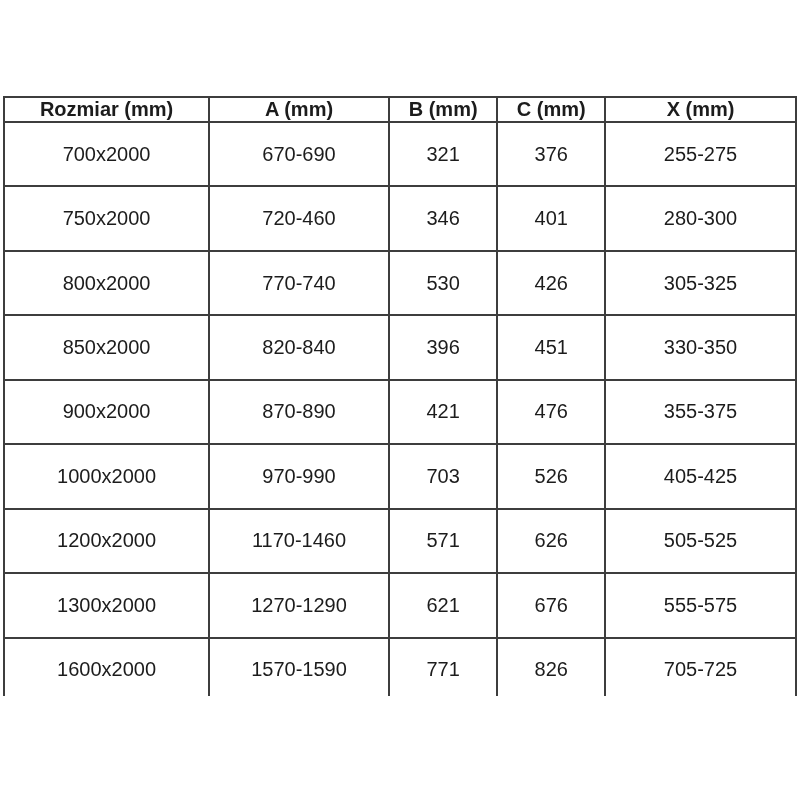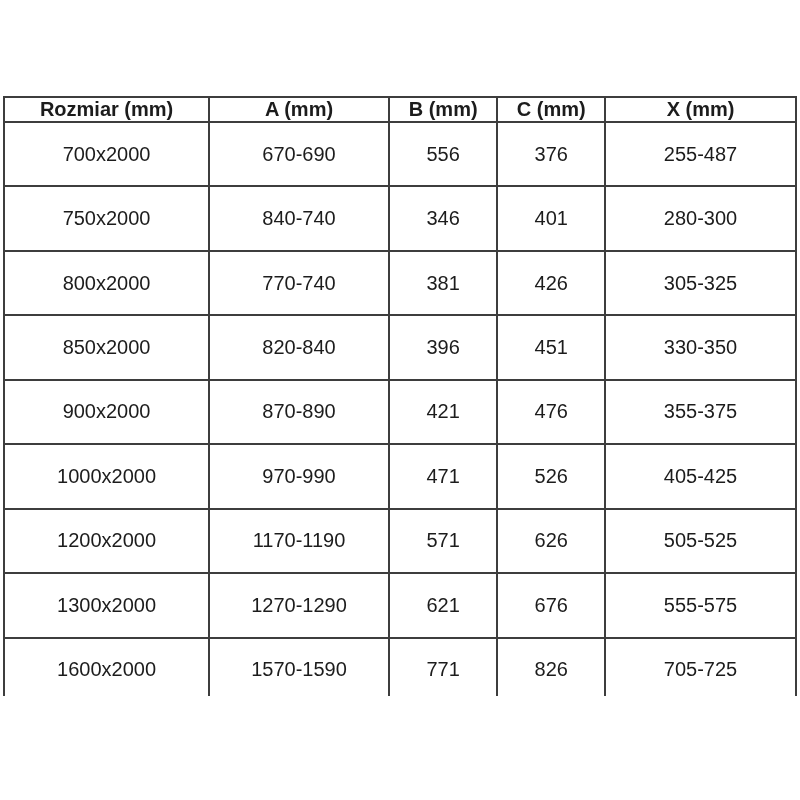"556" td { text: 556 -> 321 }
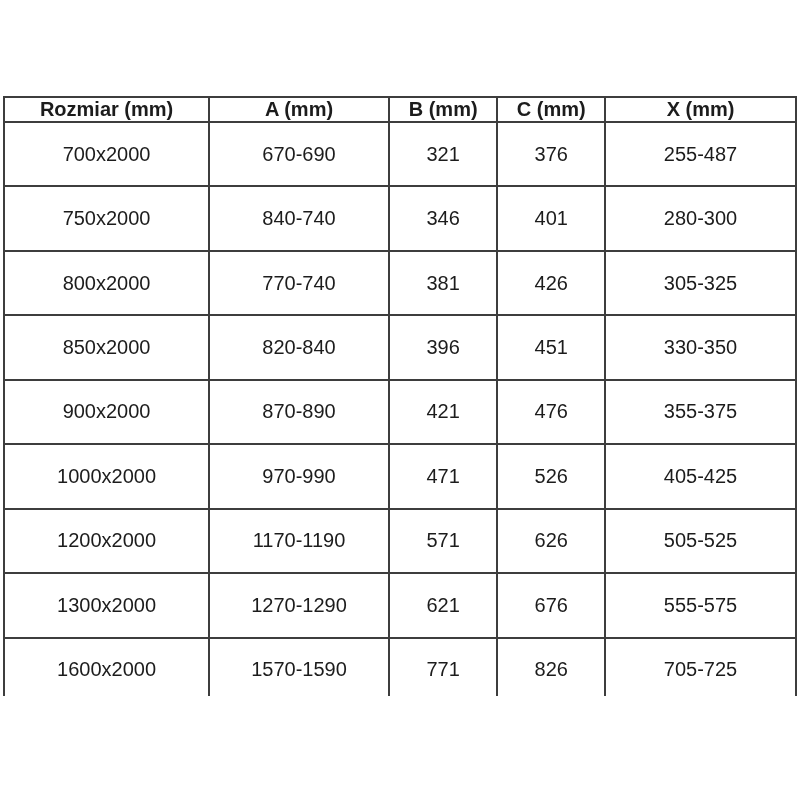"255-487" td { text: 255-487 -> 255-275 }
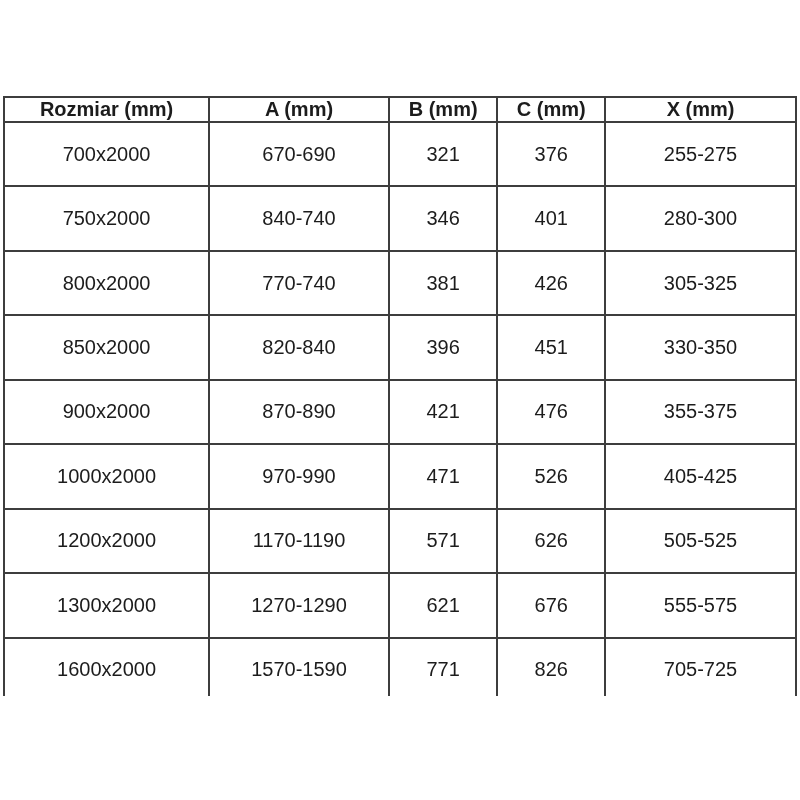"840-740" td { text: 840-740 -> 720-460 }
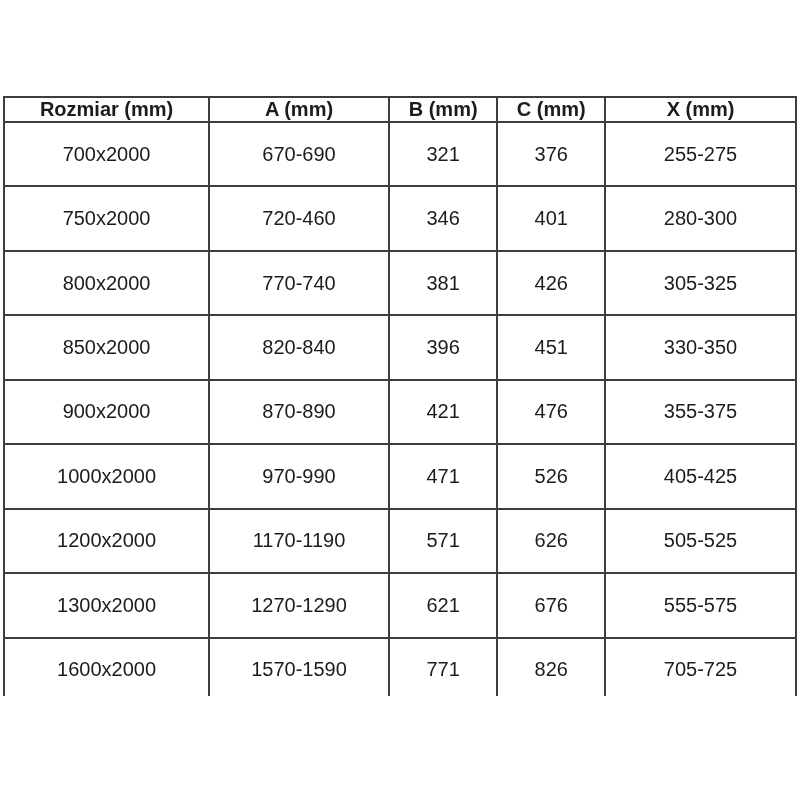"381" td { text: 381 -> 530 }
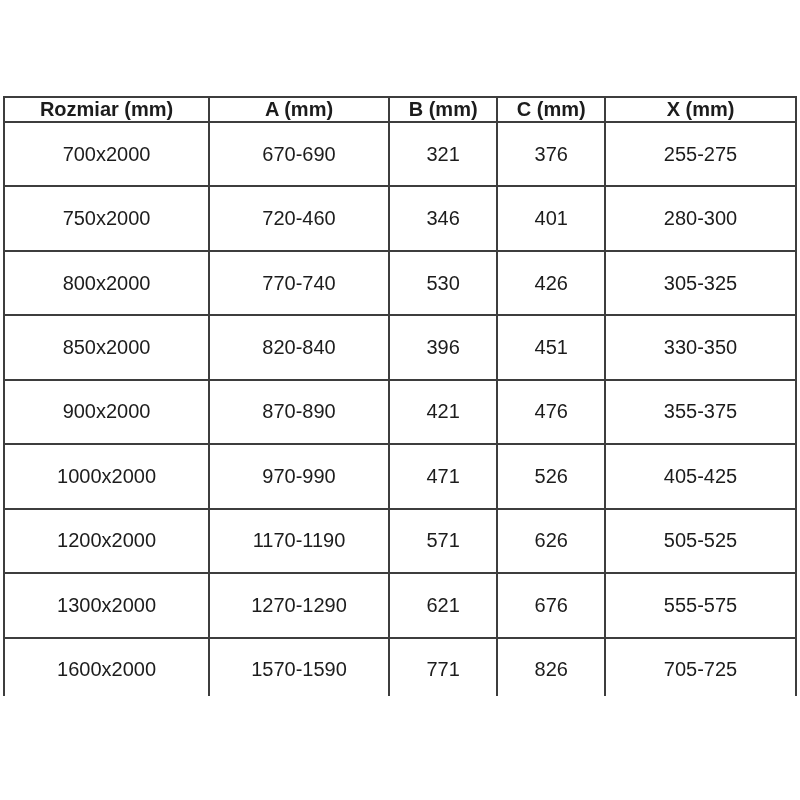"471" td { text: 471 -> 703 }
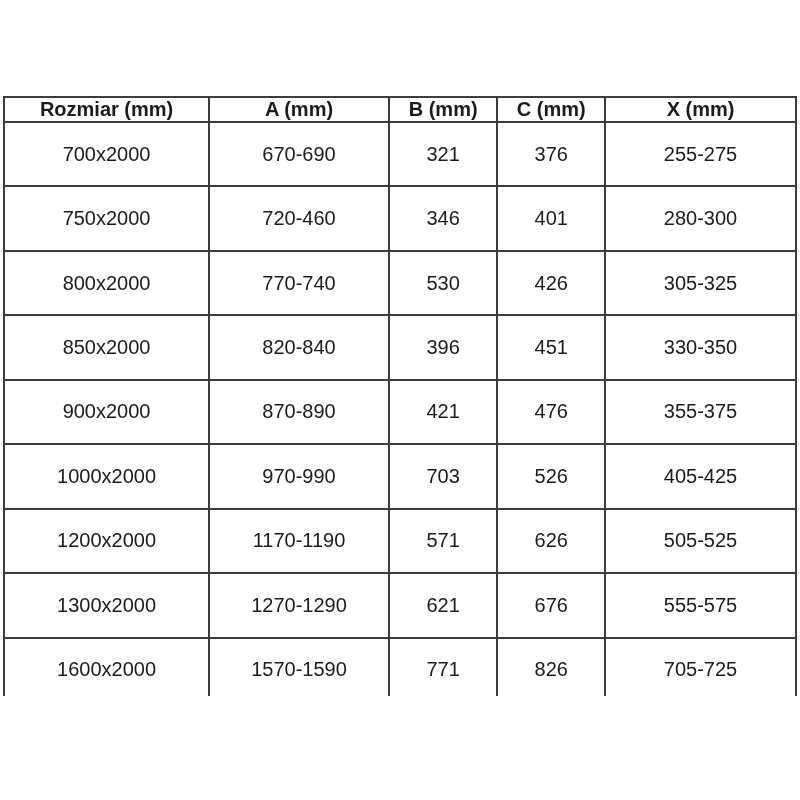"1170-1190" td { text: 1170-1190 -> 1170-1460 }
